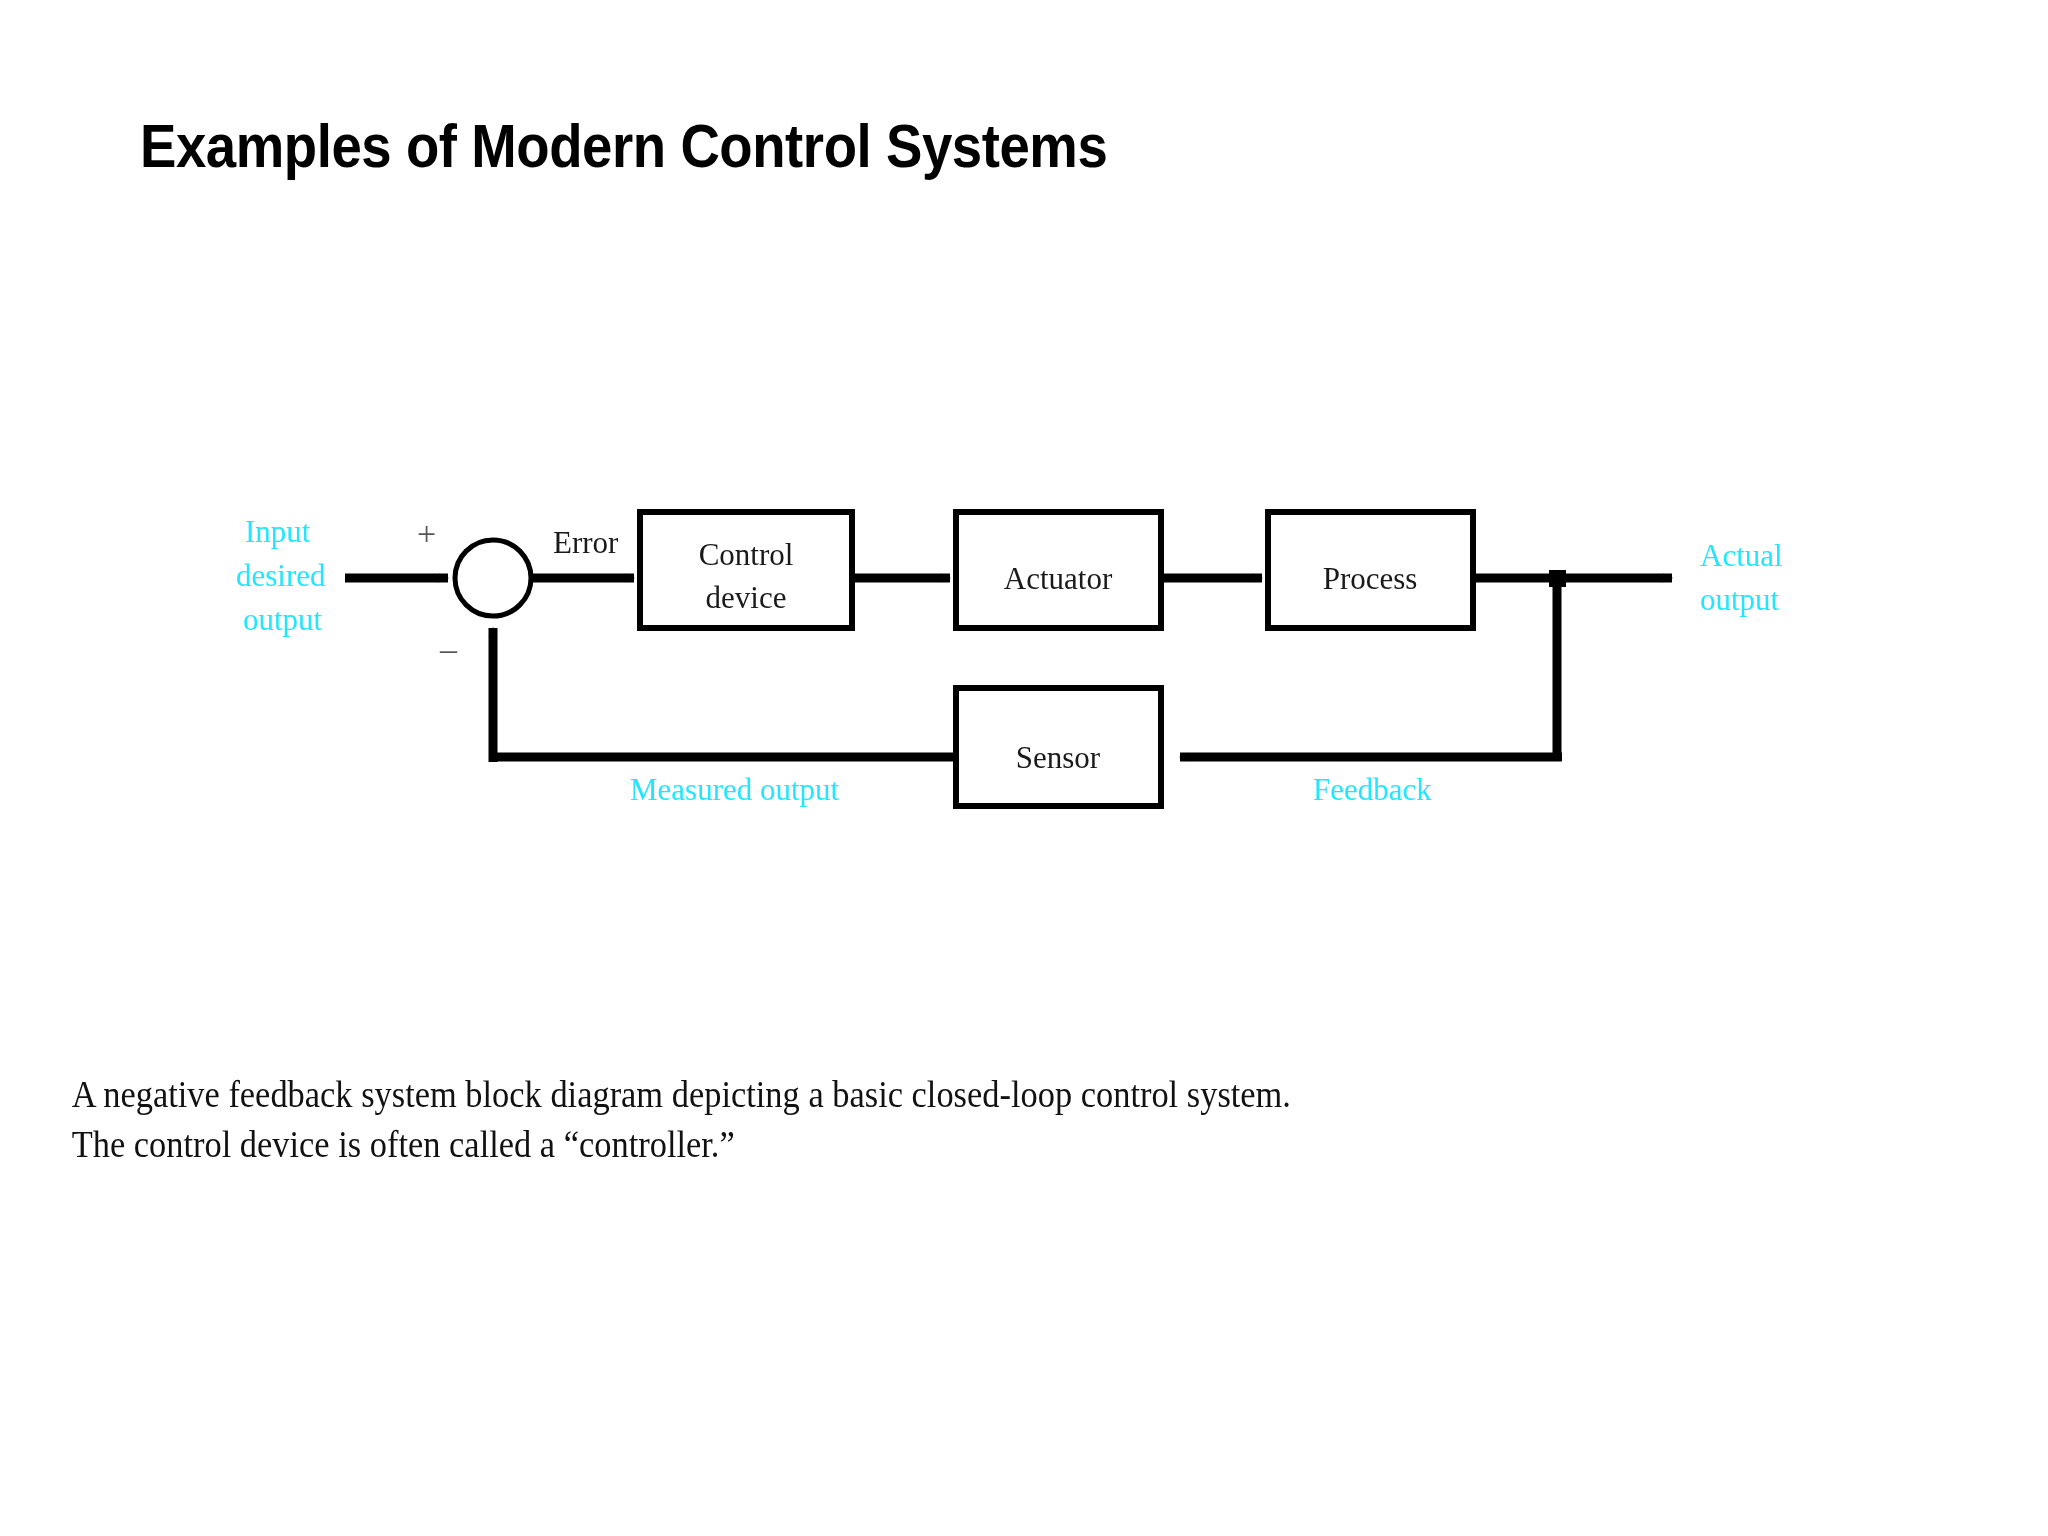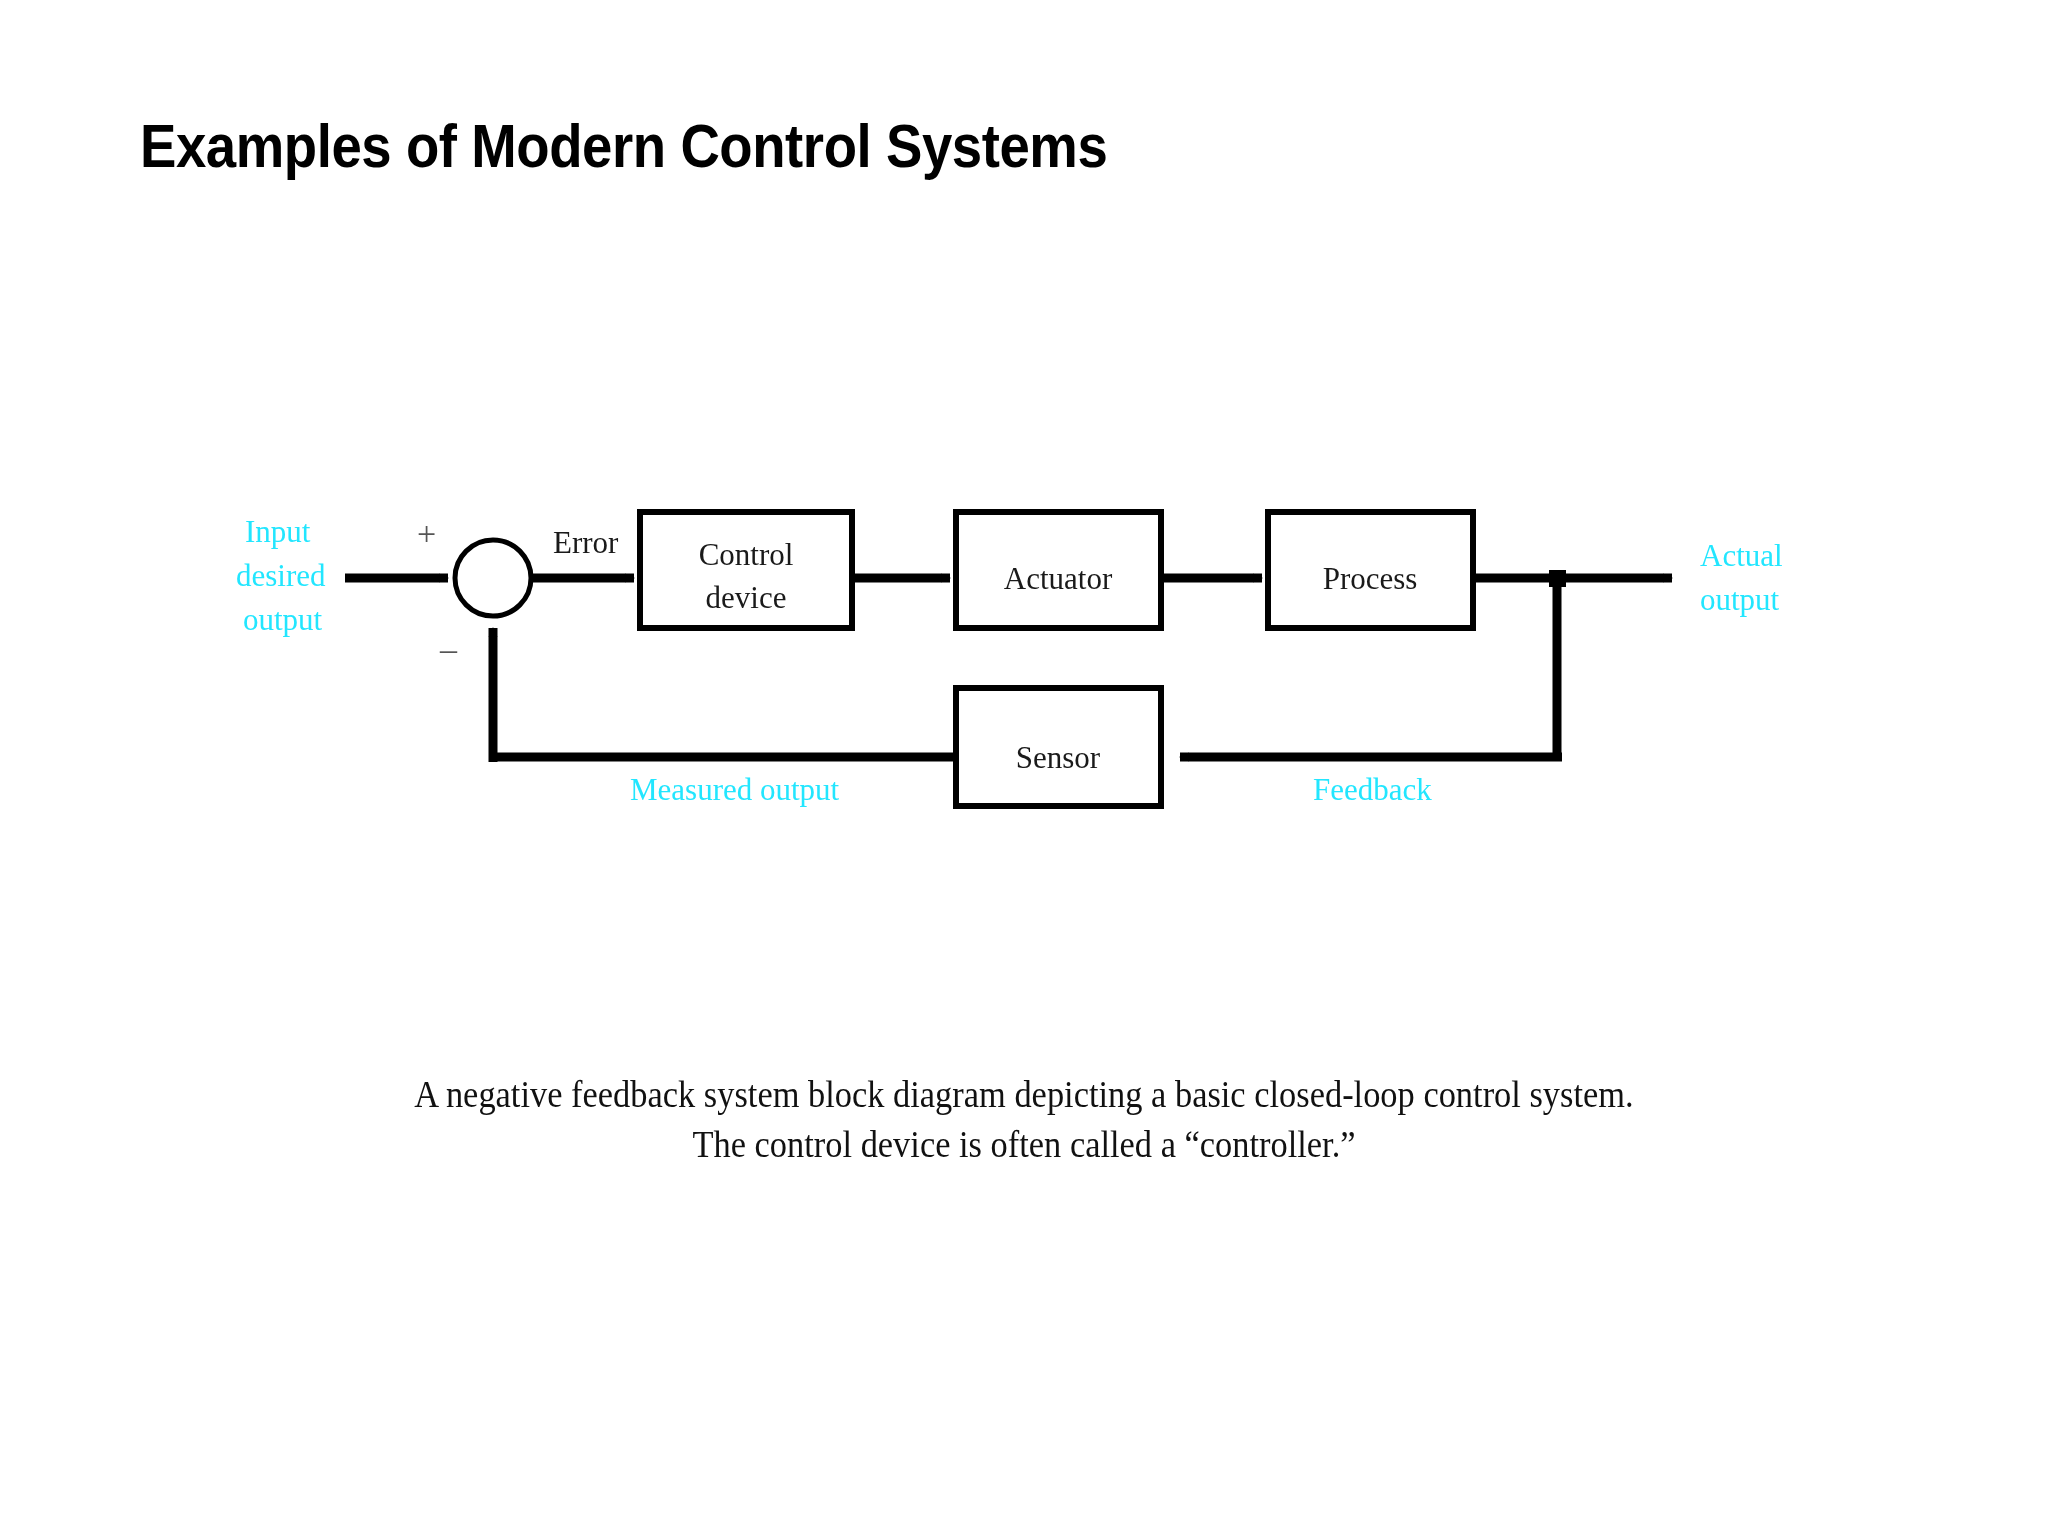"A negative feedback system block" #caption { text-align: center -> left }
